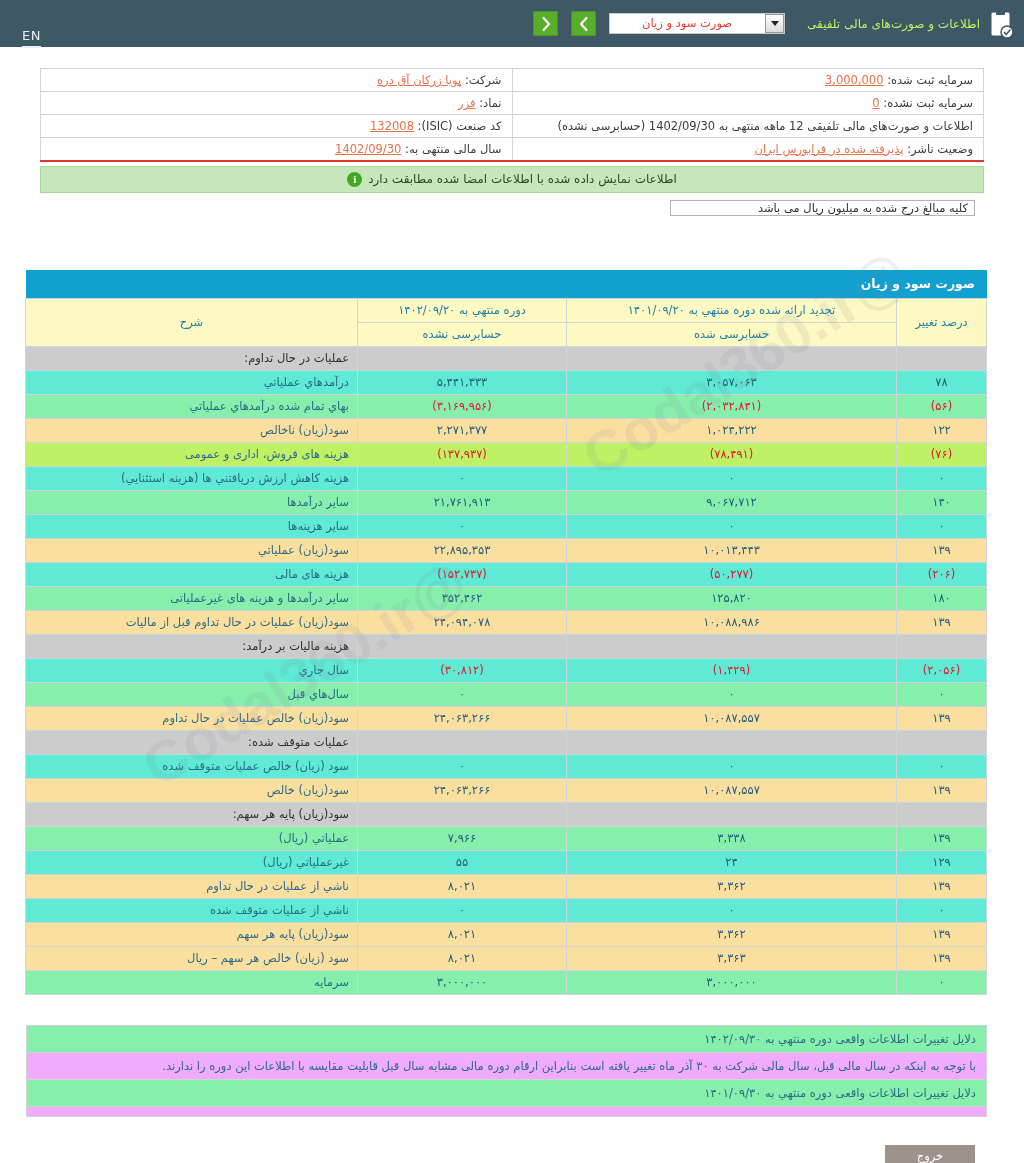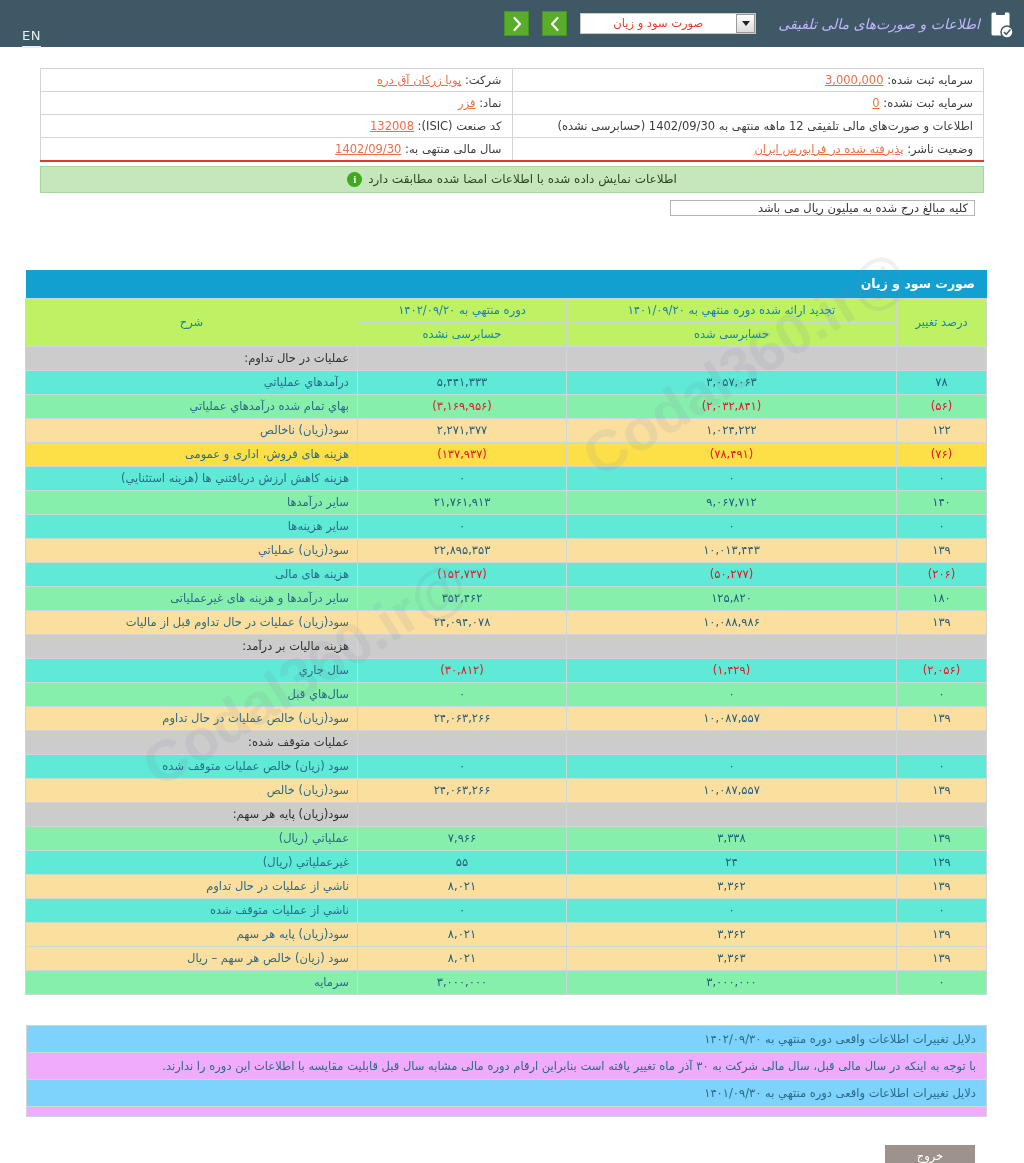"اطلاعات و صورت‌های مالی تلفیقی" .topbar-title { color: #c4b5fd -> #bef264; font-size: 14px -> 12px; font-style: italic -> none }
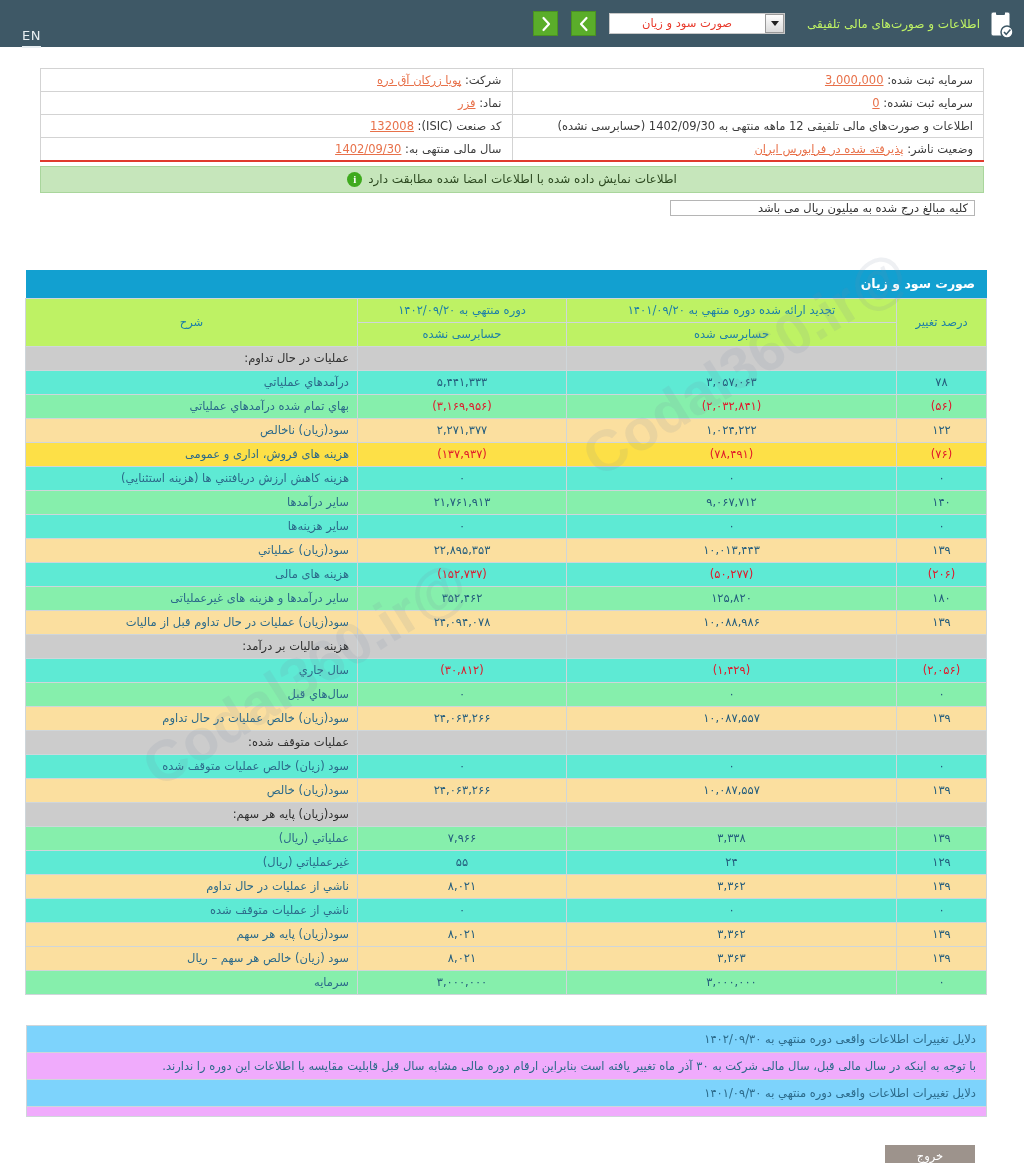"دوره منتهي به ۱۴۰۲/۰۹/۲۰" table.stmt th { background: #bef264 -> #fef9c3 }
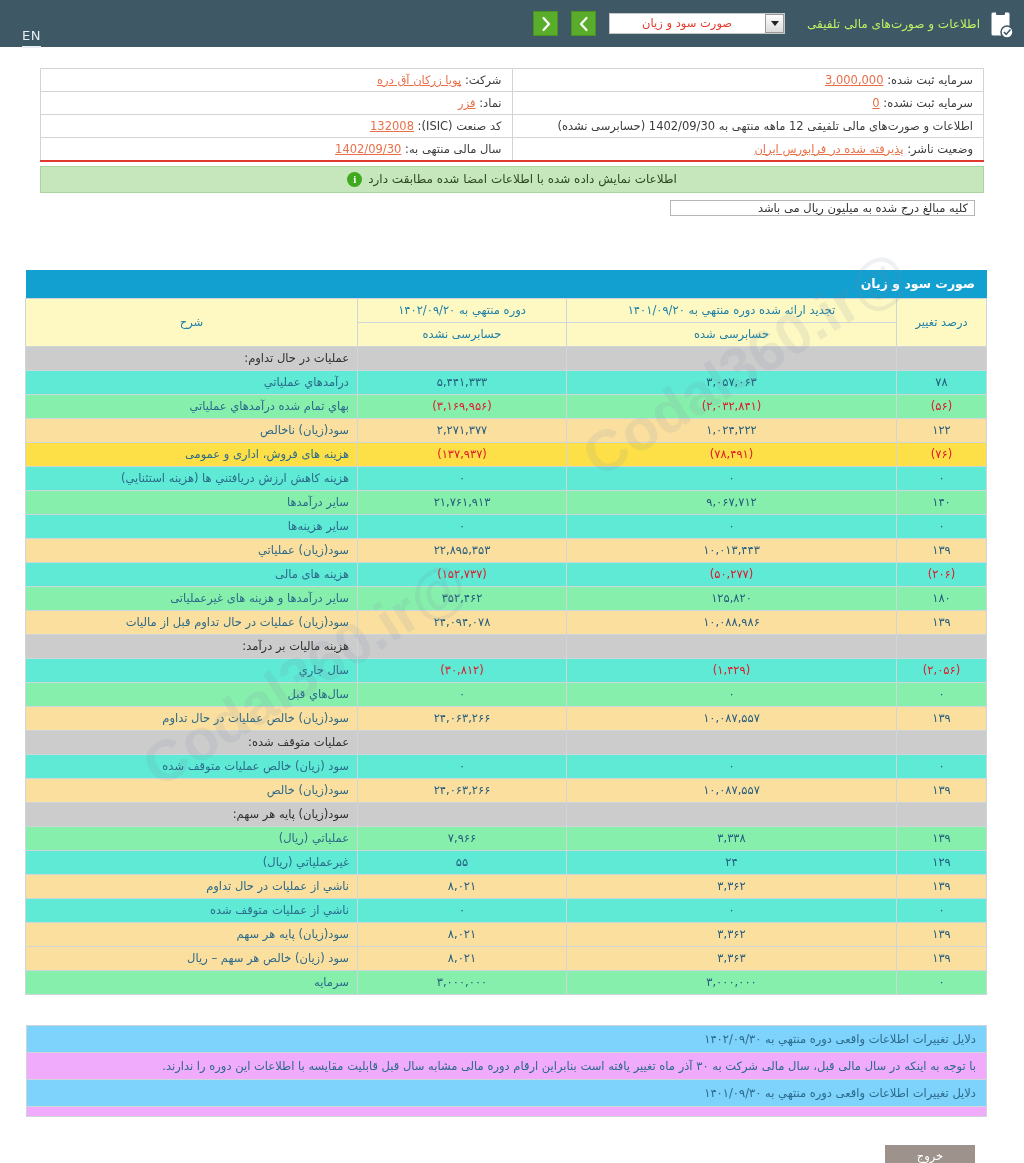"هزینه های فروش، اداری و" tr.rowwhite td { background: #fde047 -> #bef264 }
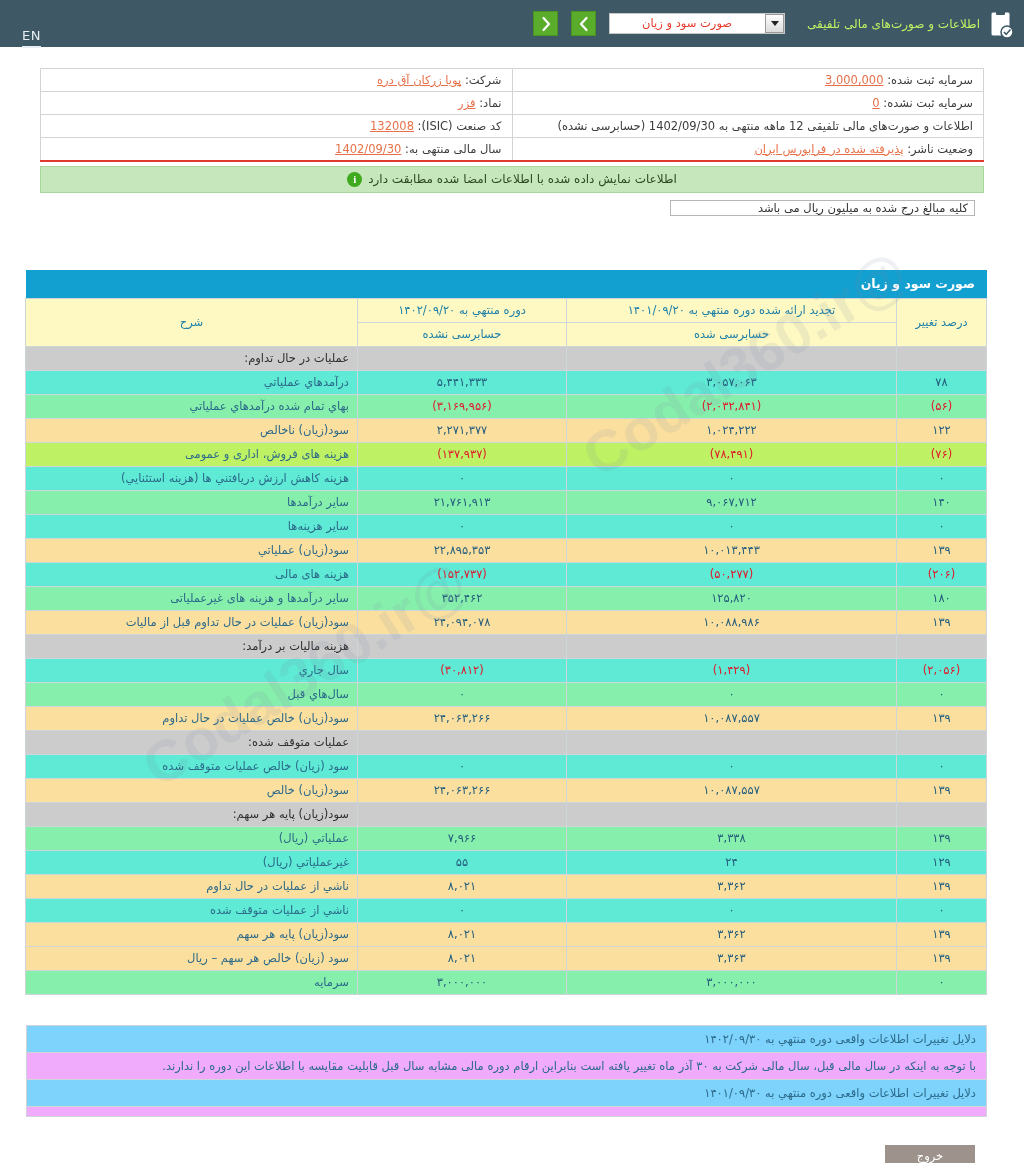"دلایل تغییرات اطلاعات واقعی دوره" .note-row { background: #7dd3fc -> #86efac }
